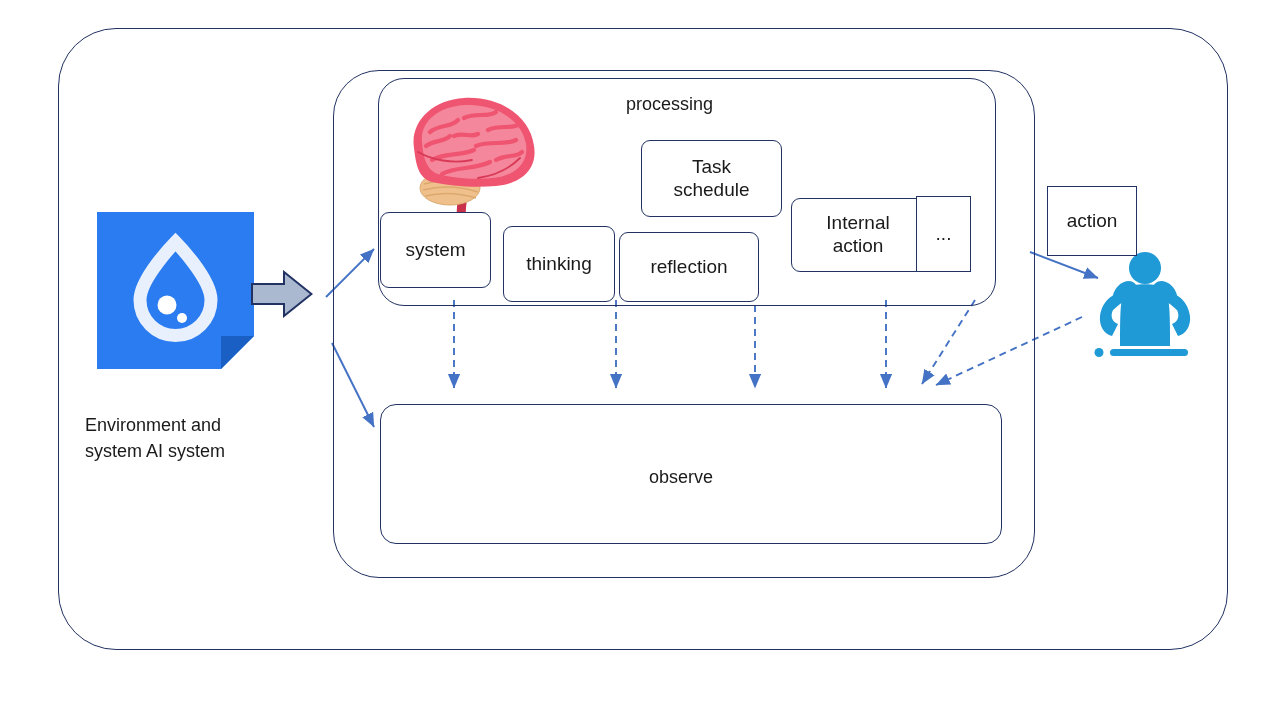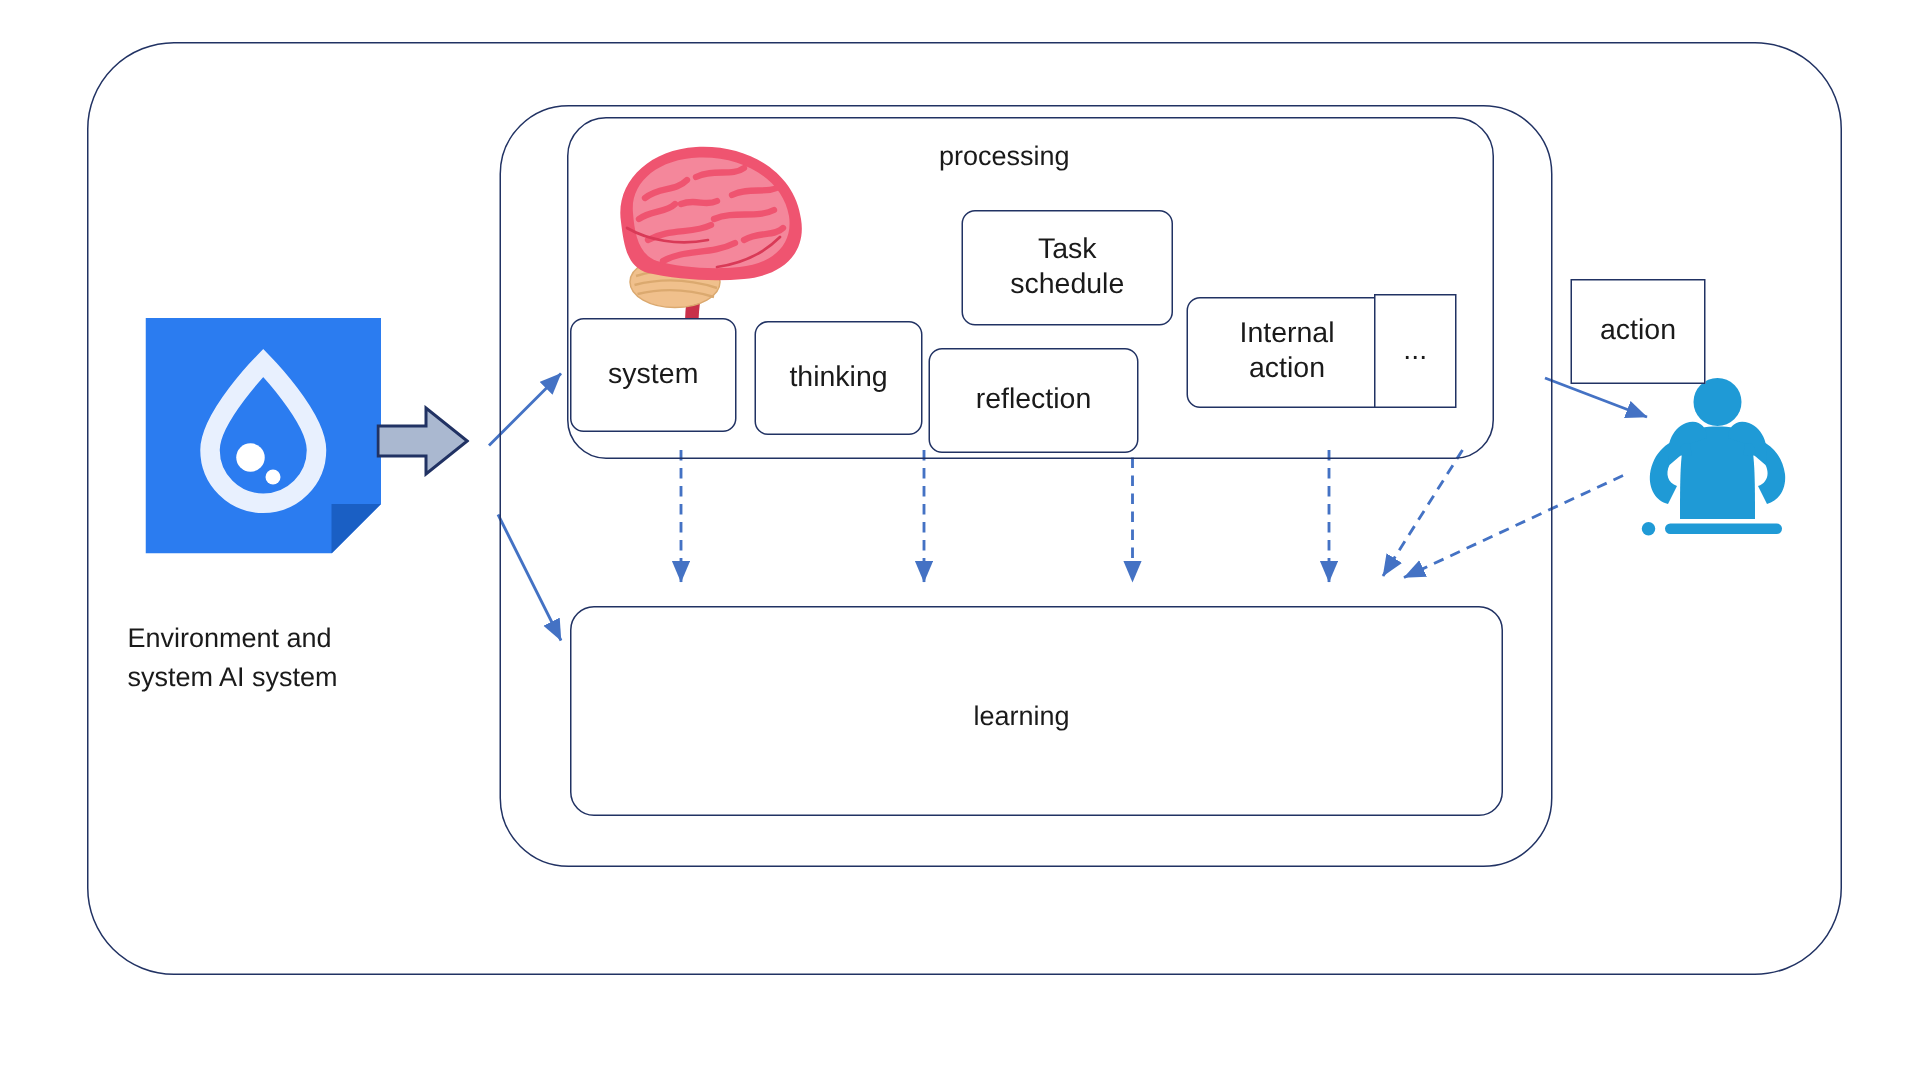"thinking" #node-thinking { top: 214px -> 226px }
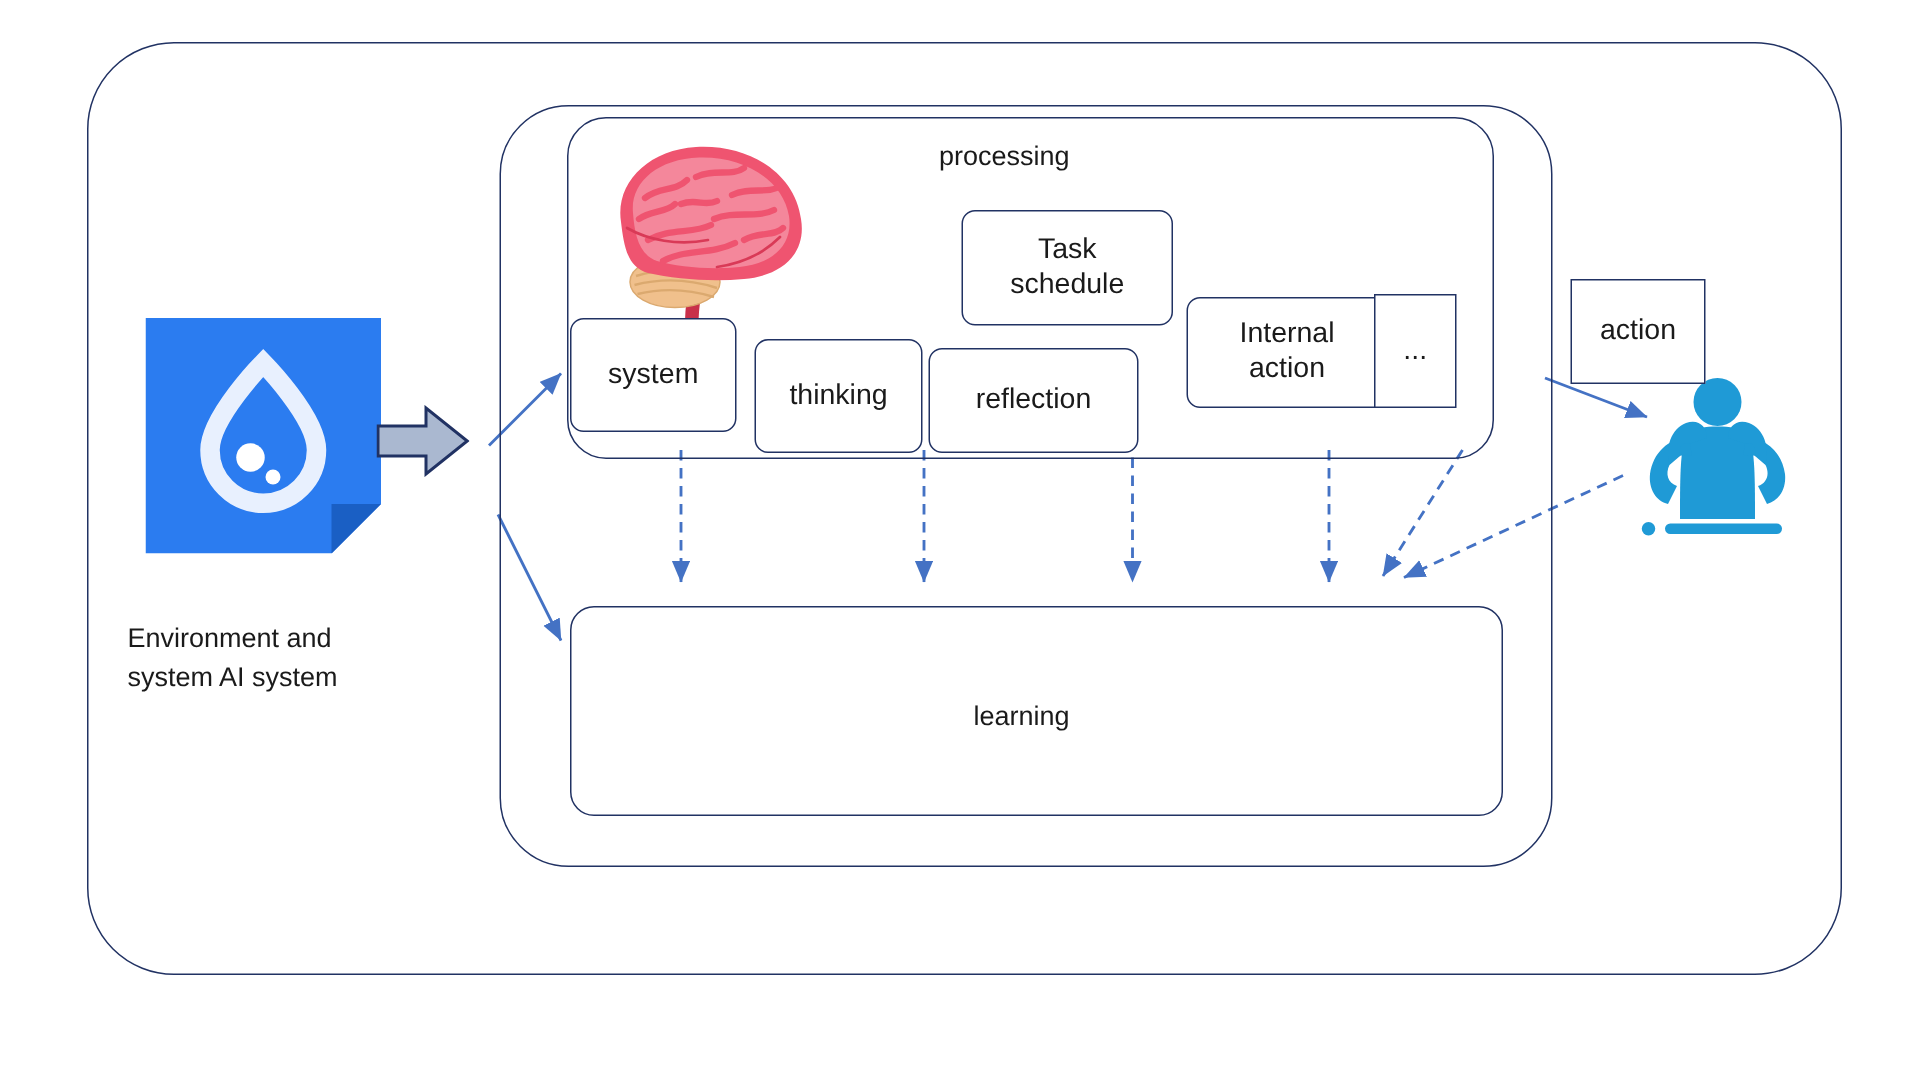"learning" div.label { text: learning -> observe }
